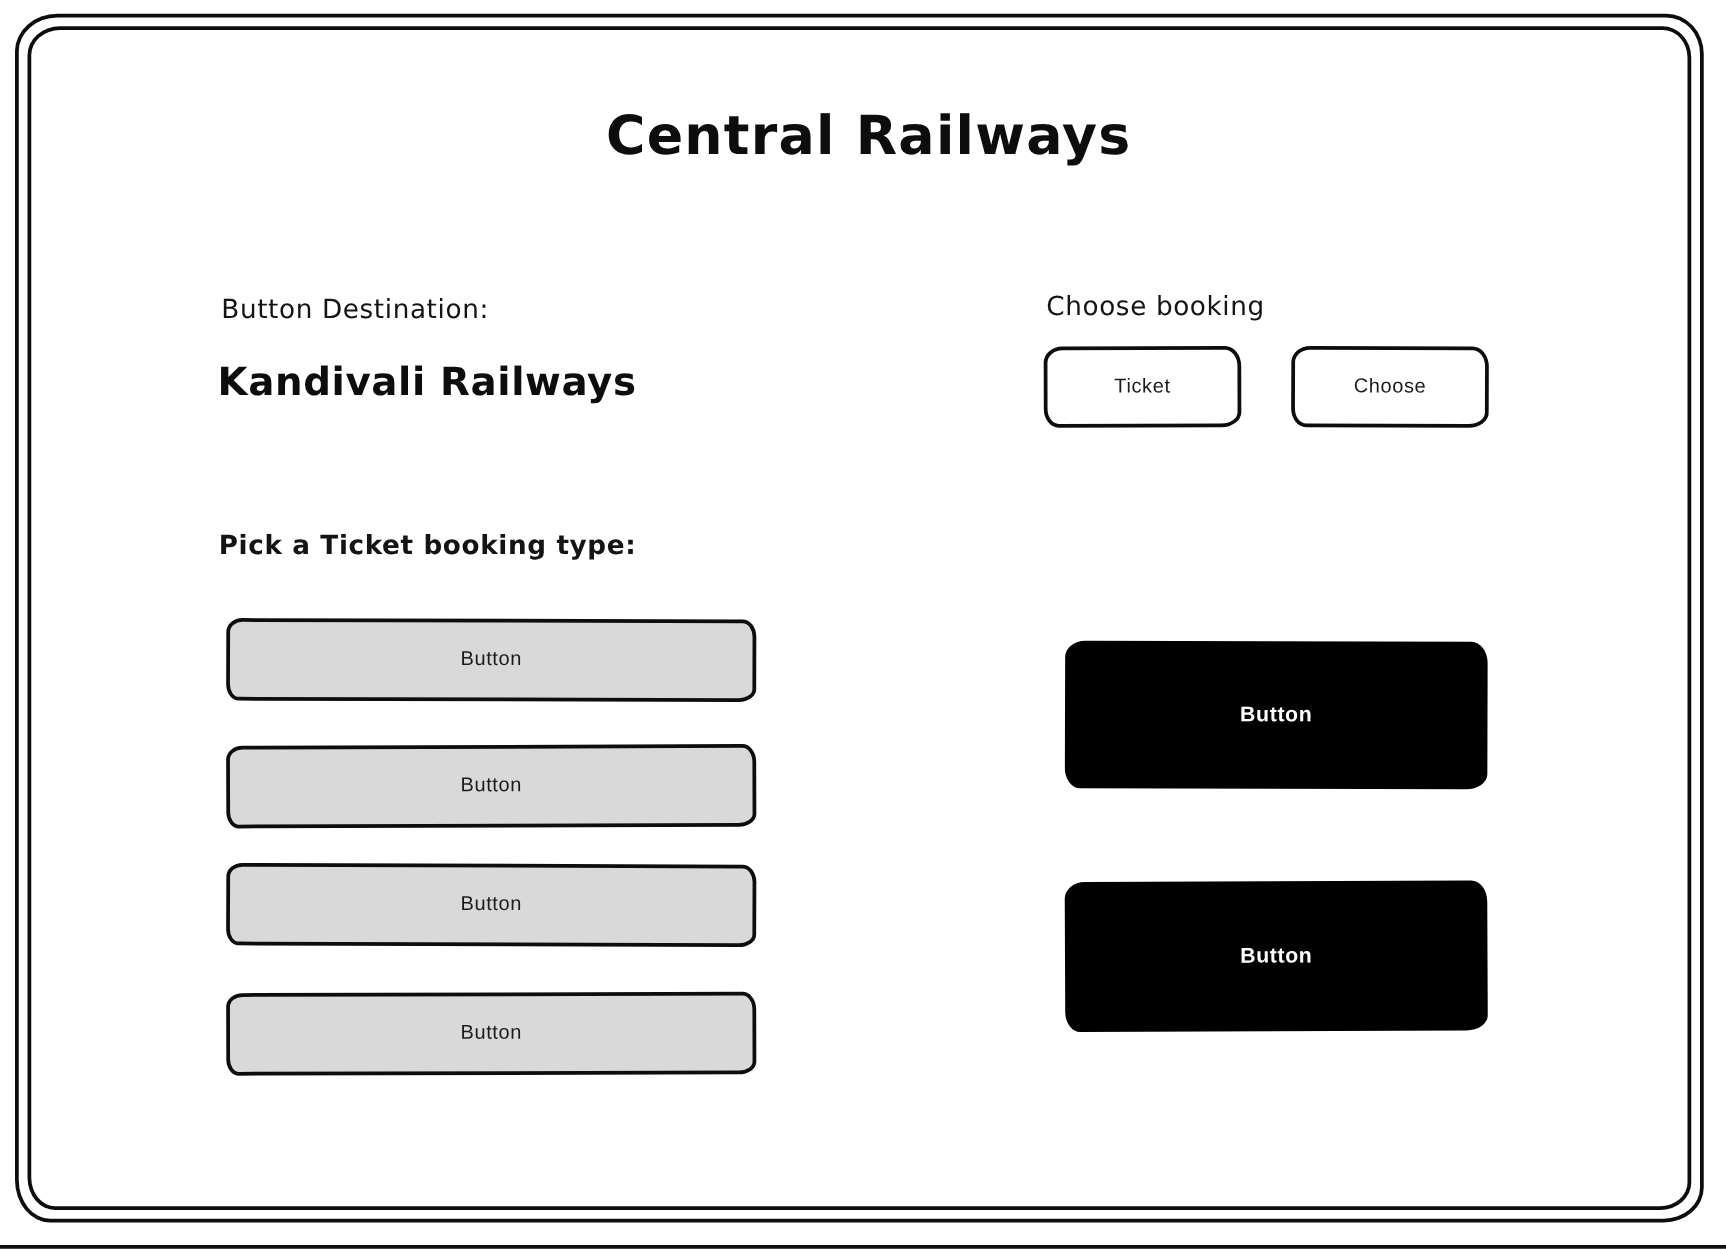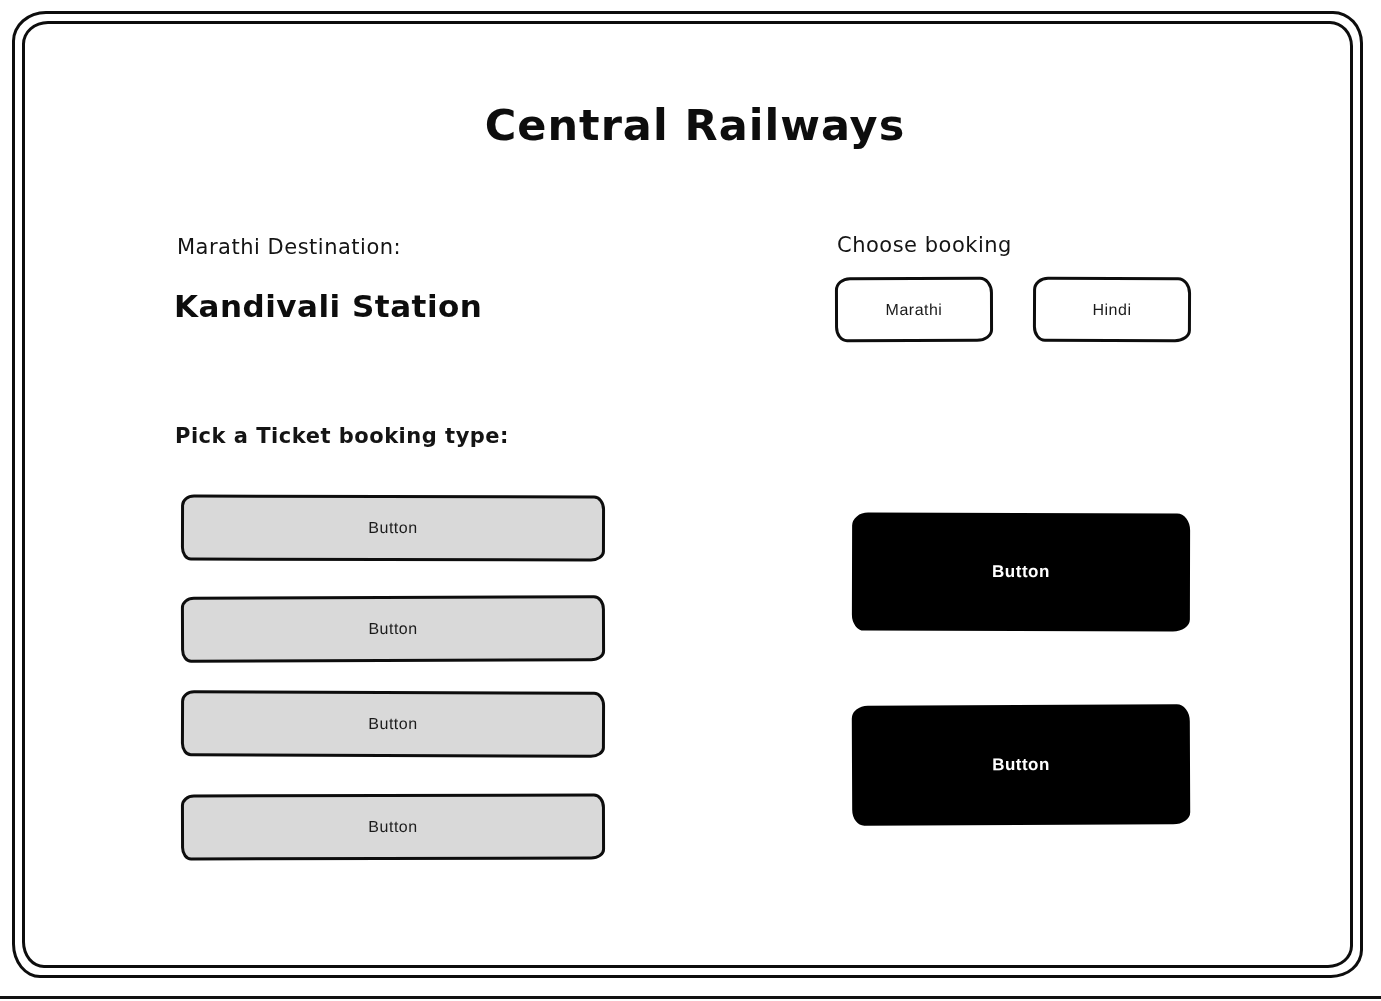"Central Railways" .page-title { top: 76px -> 60px }
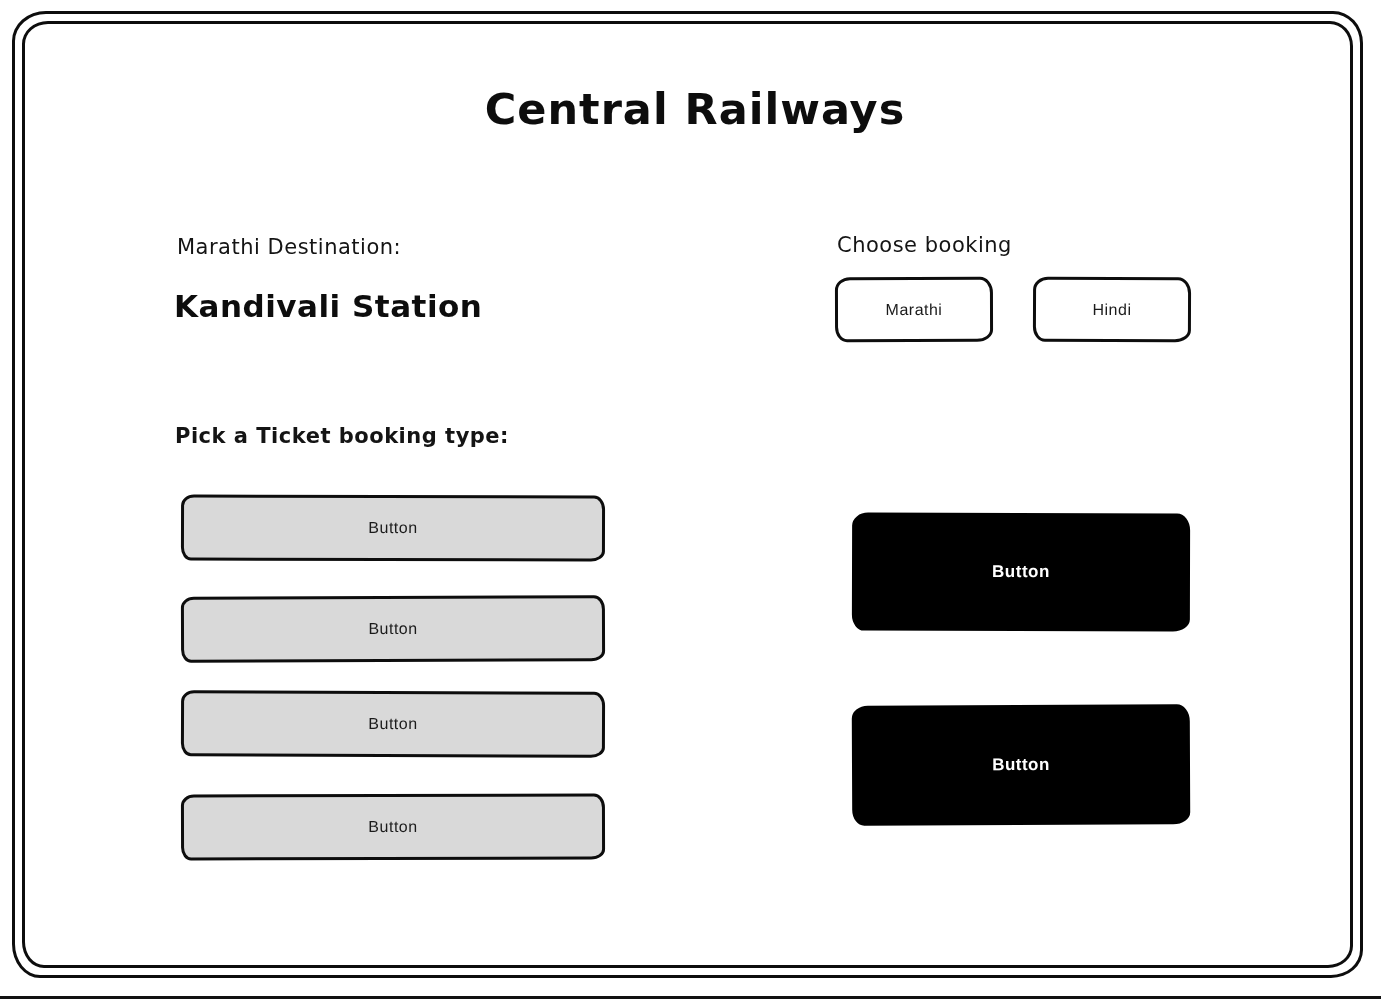"Marathi Destination:" div.label { text: Marathi -> Button }
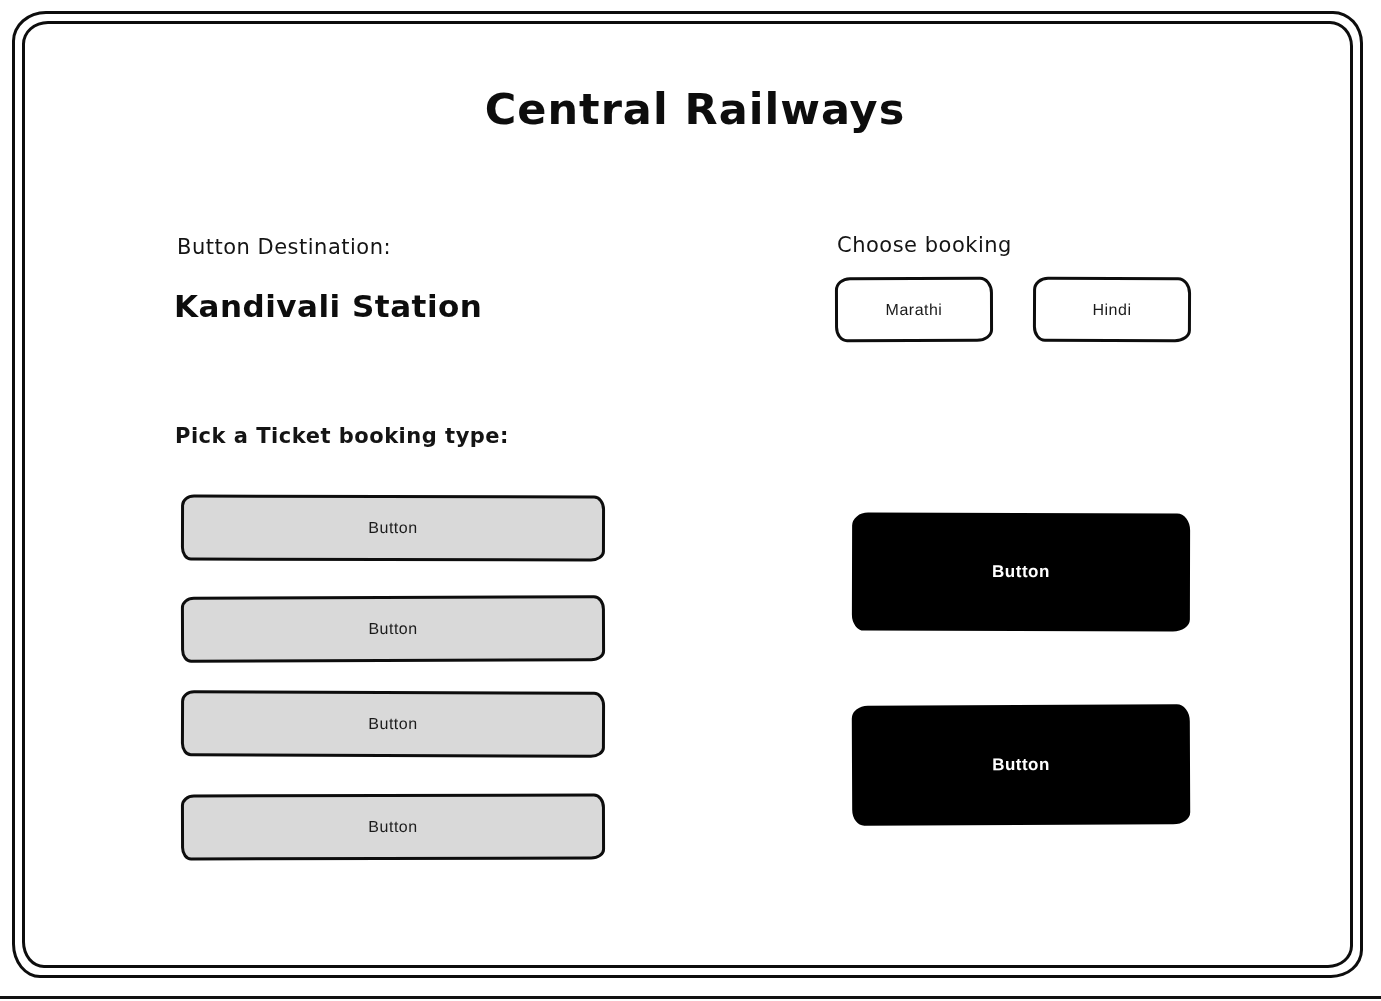"Kandivali Station" div.station-name { text: Station -> Railways }
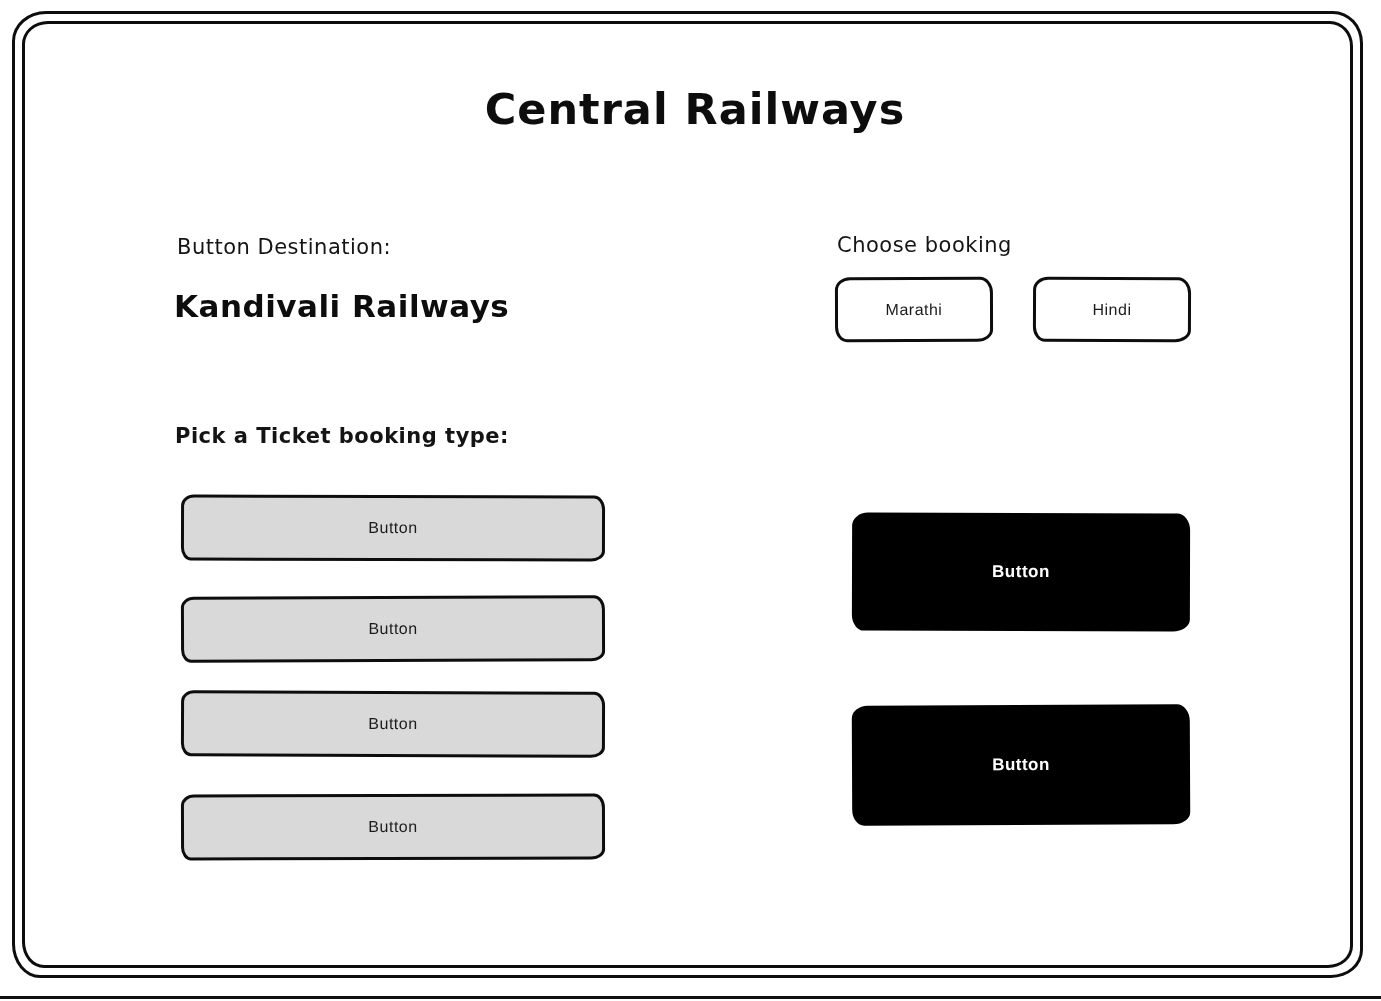"Marathi" button.btn { text: Marathi -> Ticket }
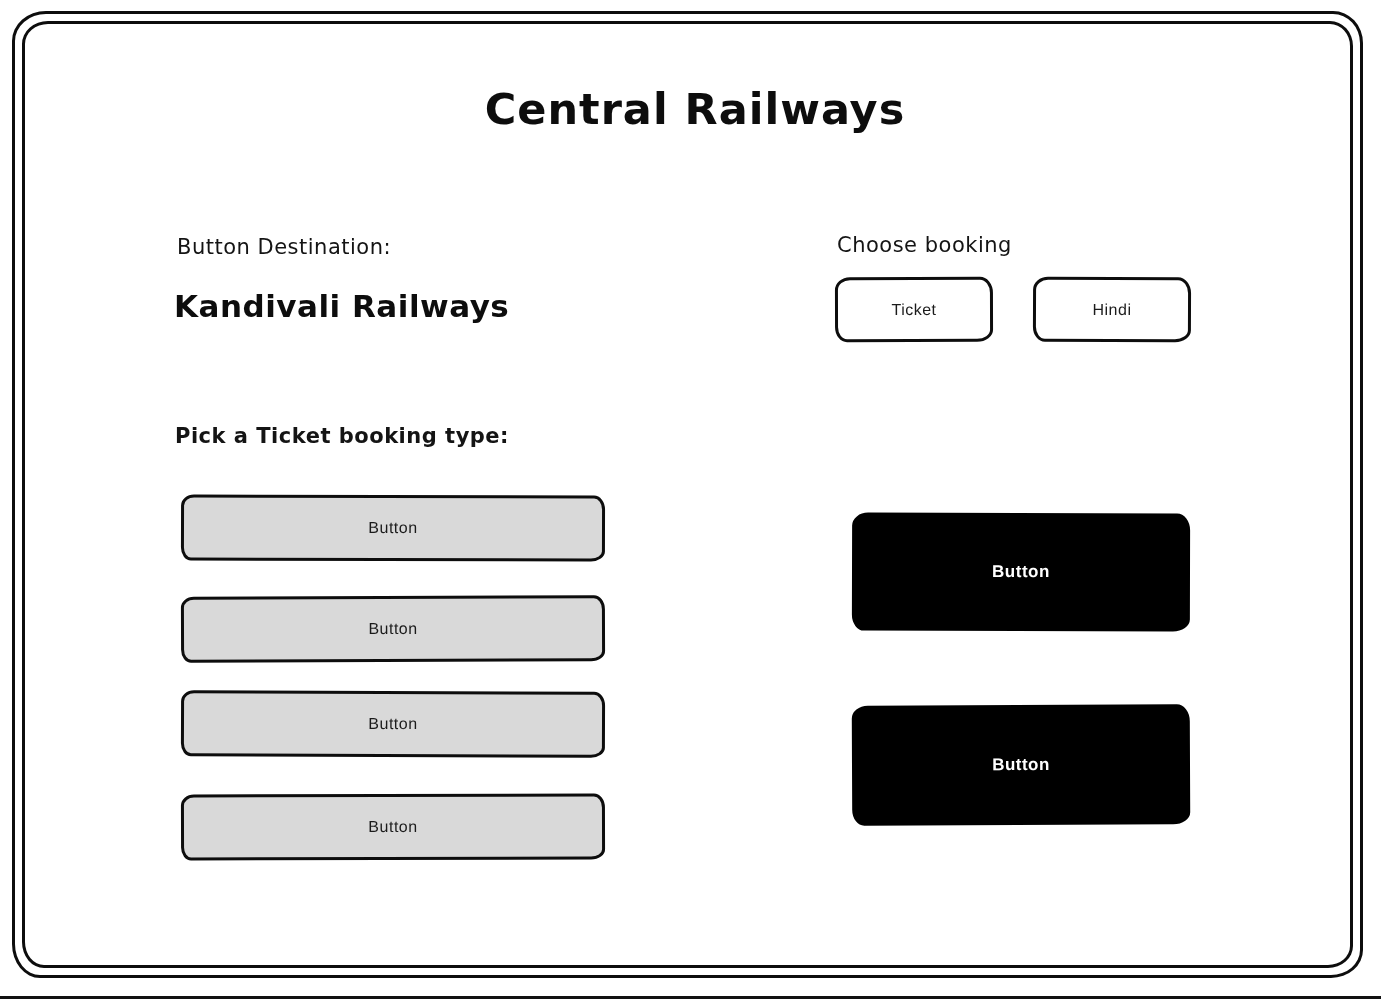"Hindi" button.btn { text: Hindi -> Choose }
